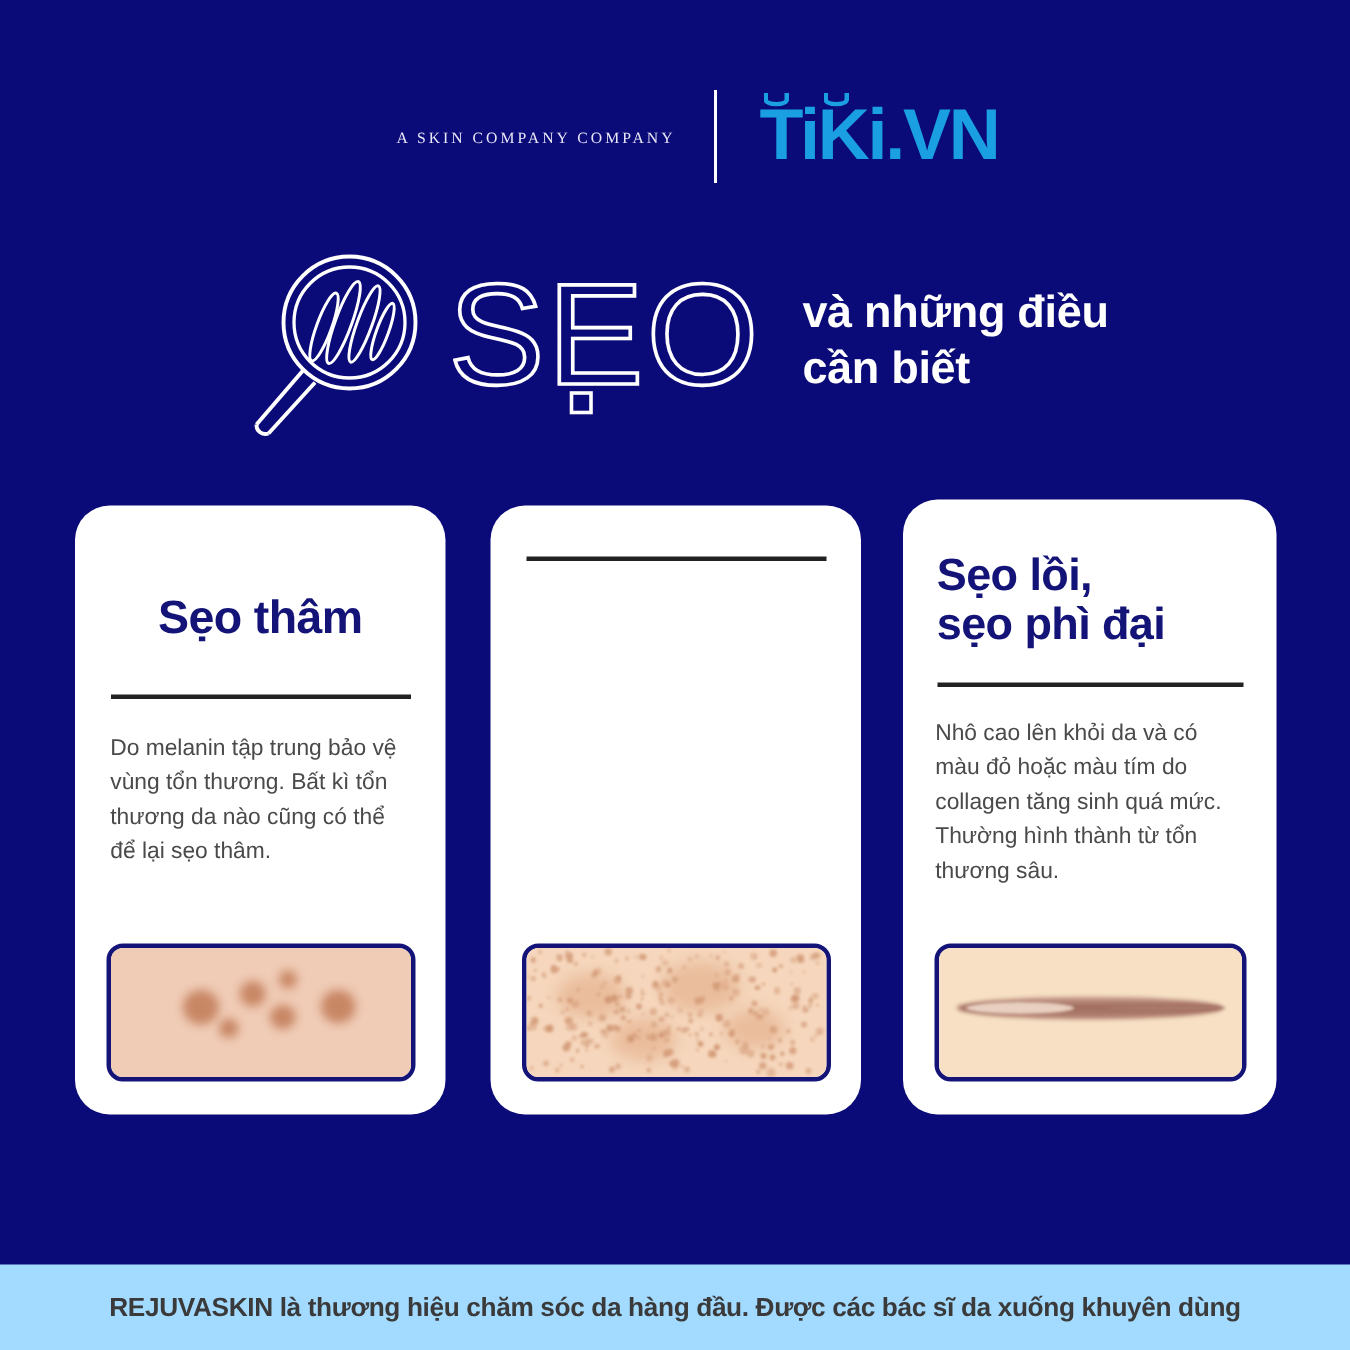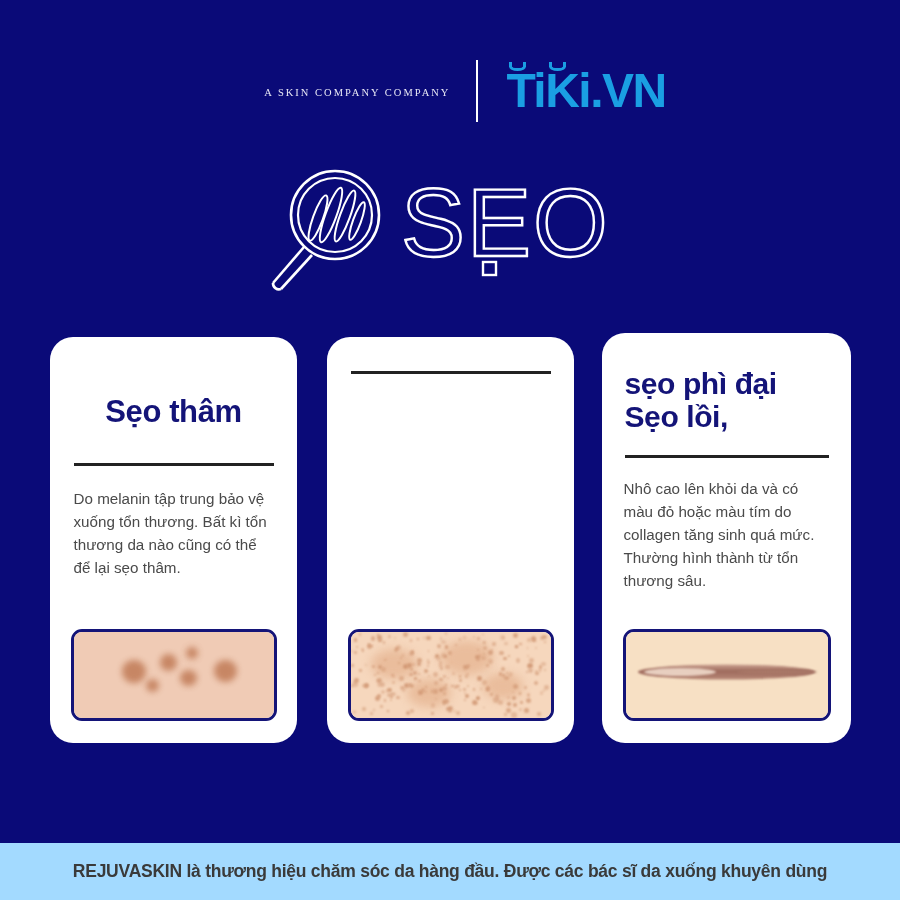"và những điều" div { html: none -> <div>và những điều</div> }
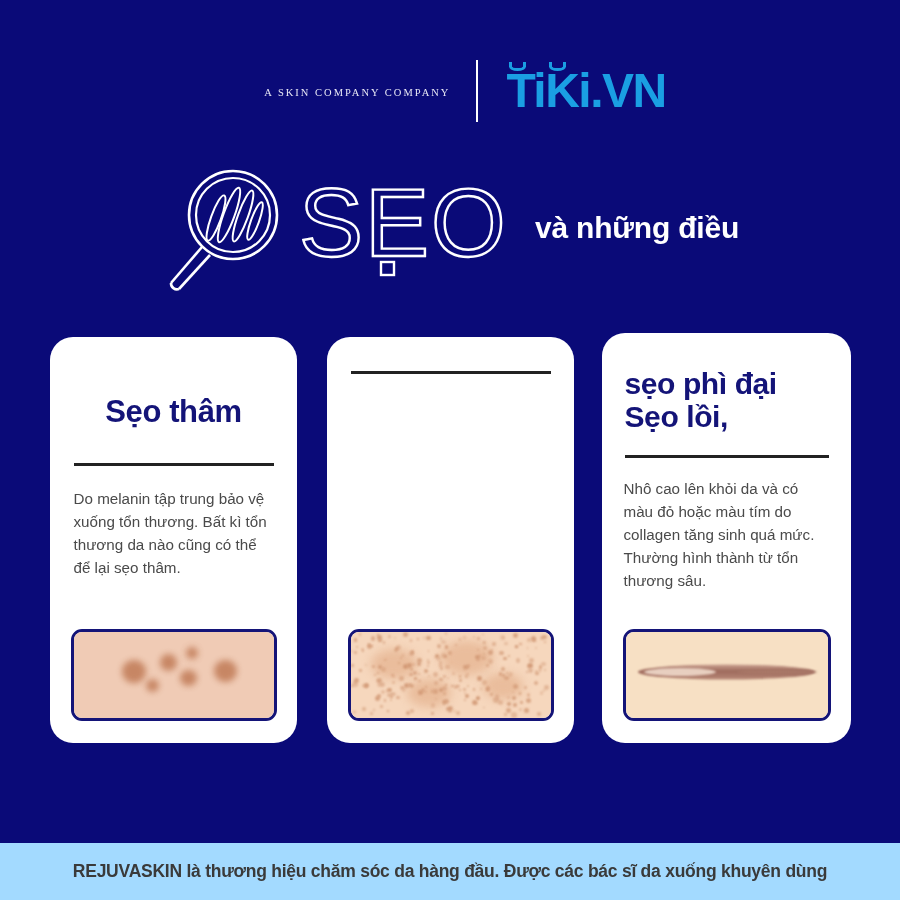"cần biết" div { html: none -> <div>cần biết</div> }
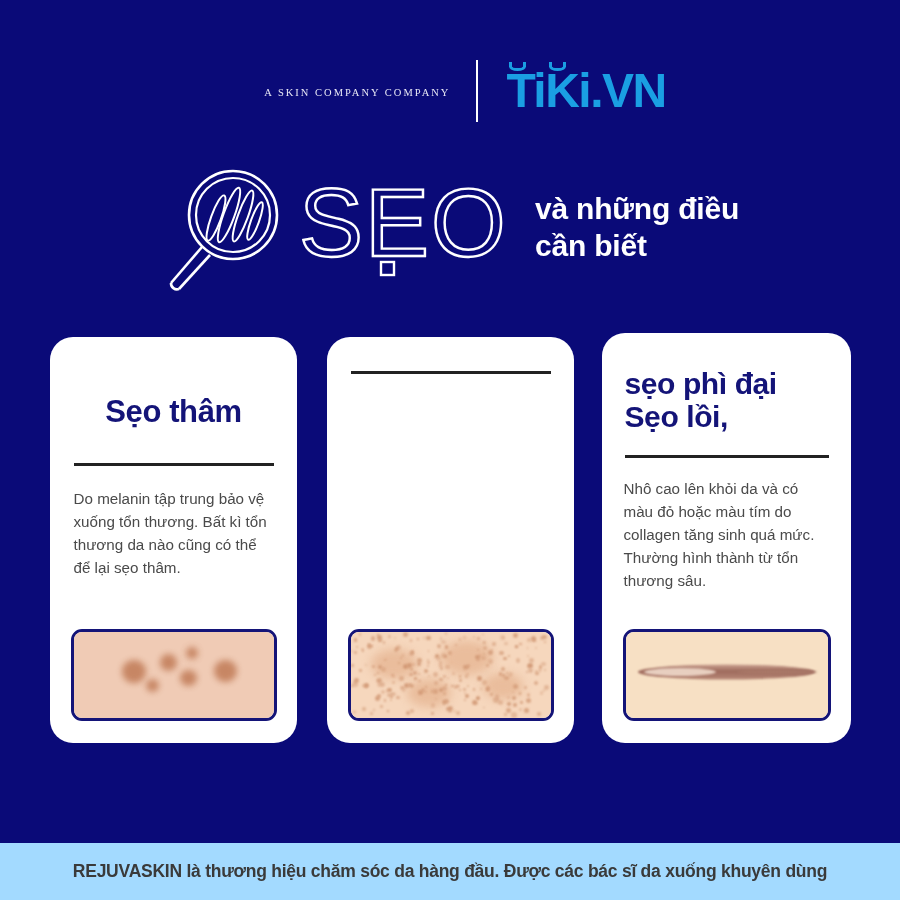"sẹo phì đại" div { order: before "Sẹo lồi," -> after "Sẹo lồi," }
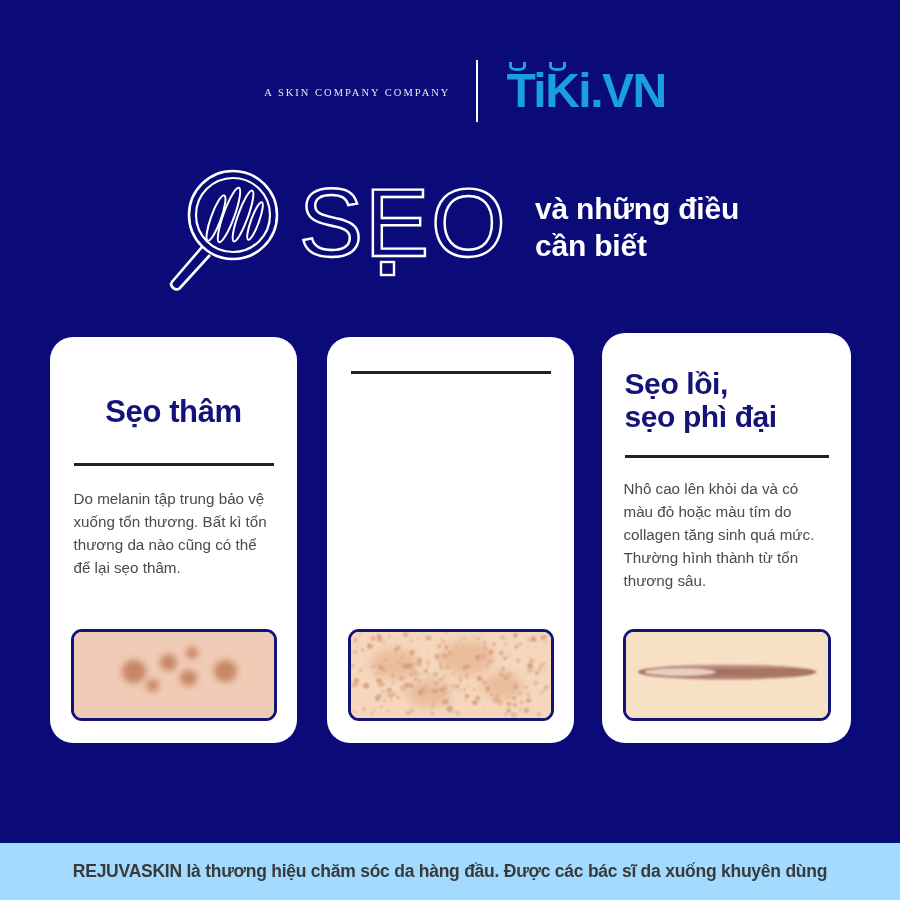"Do melanin tập trung bảo" div.card-body { text: xuống -> vùng }
